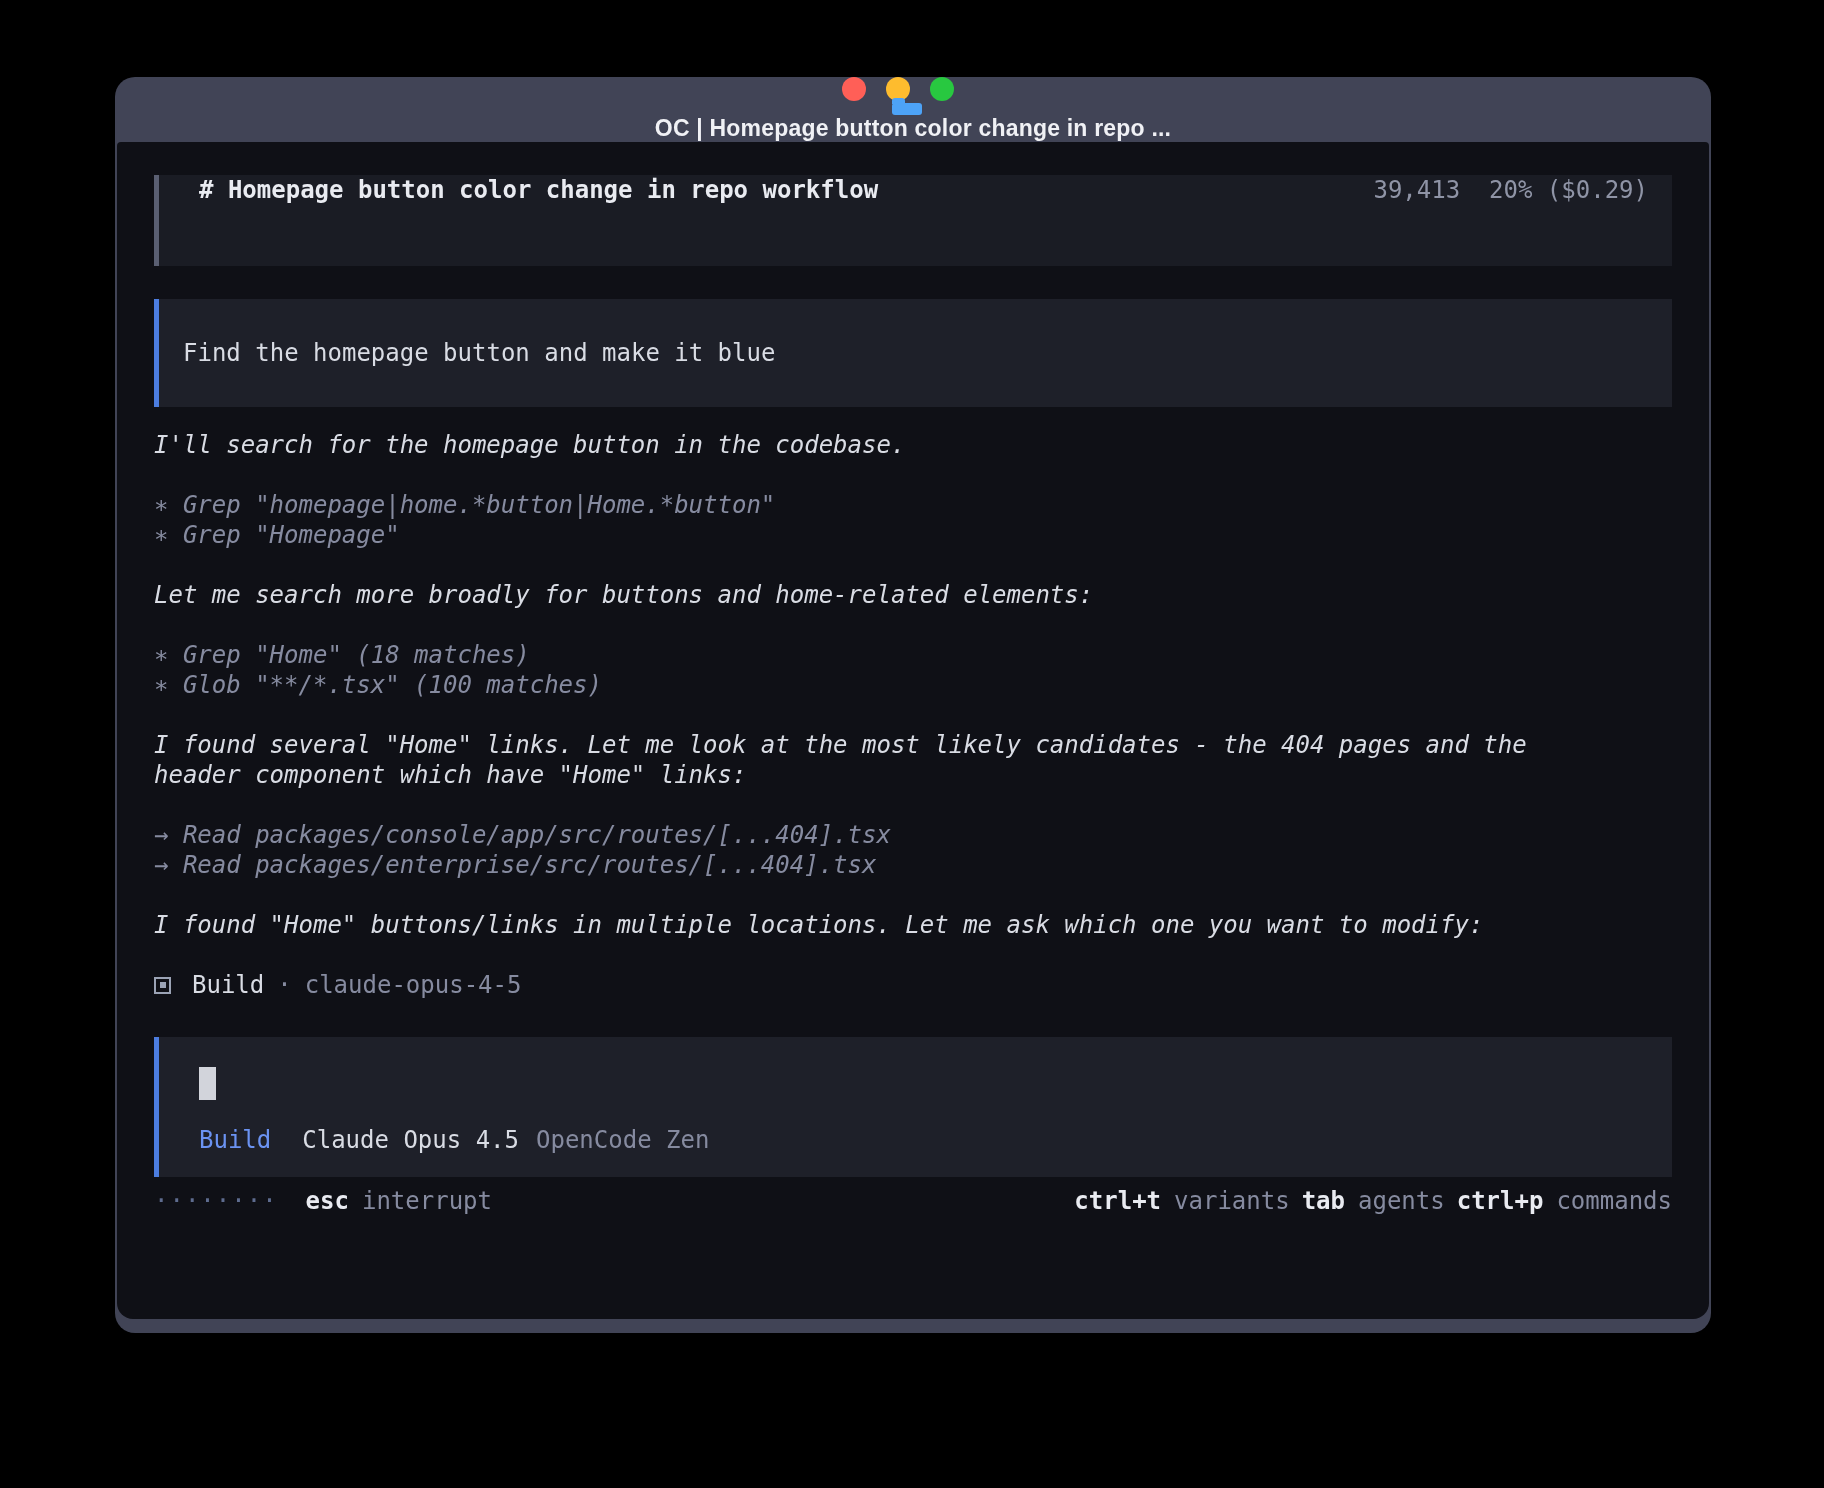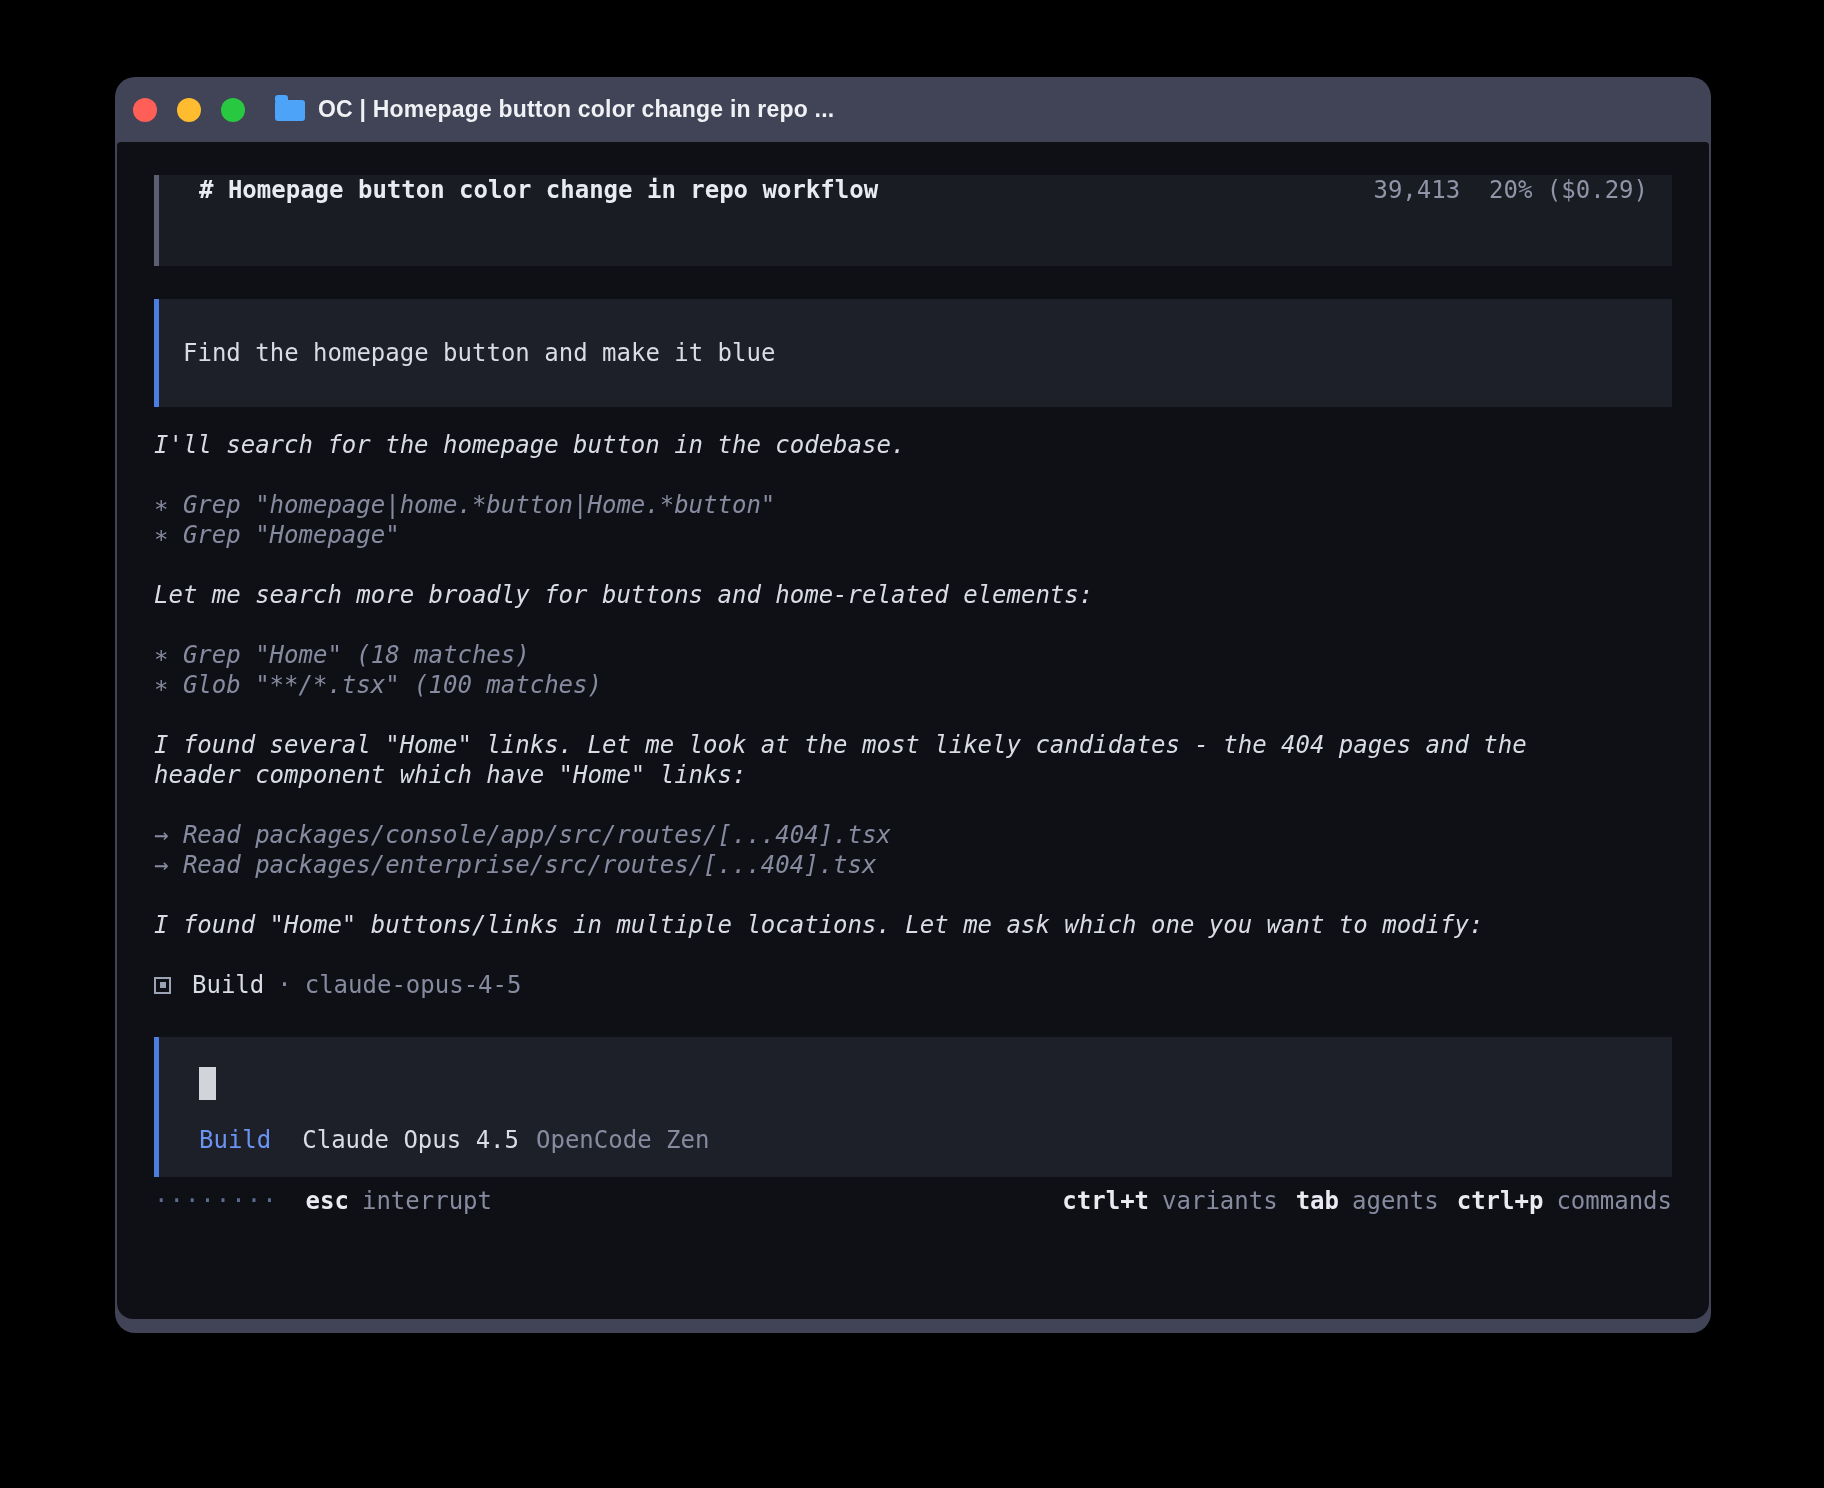"OC | Homepage button color" .titlebar { flex-direction: none -> column }
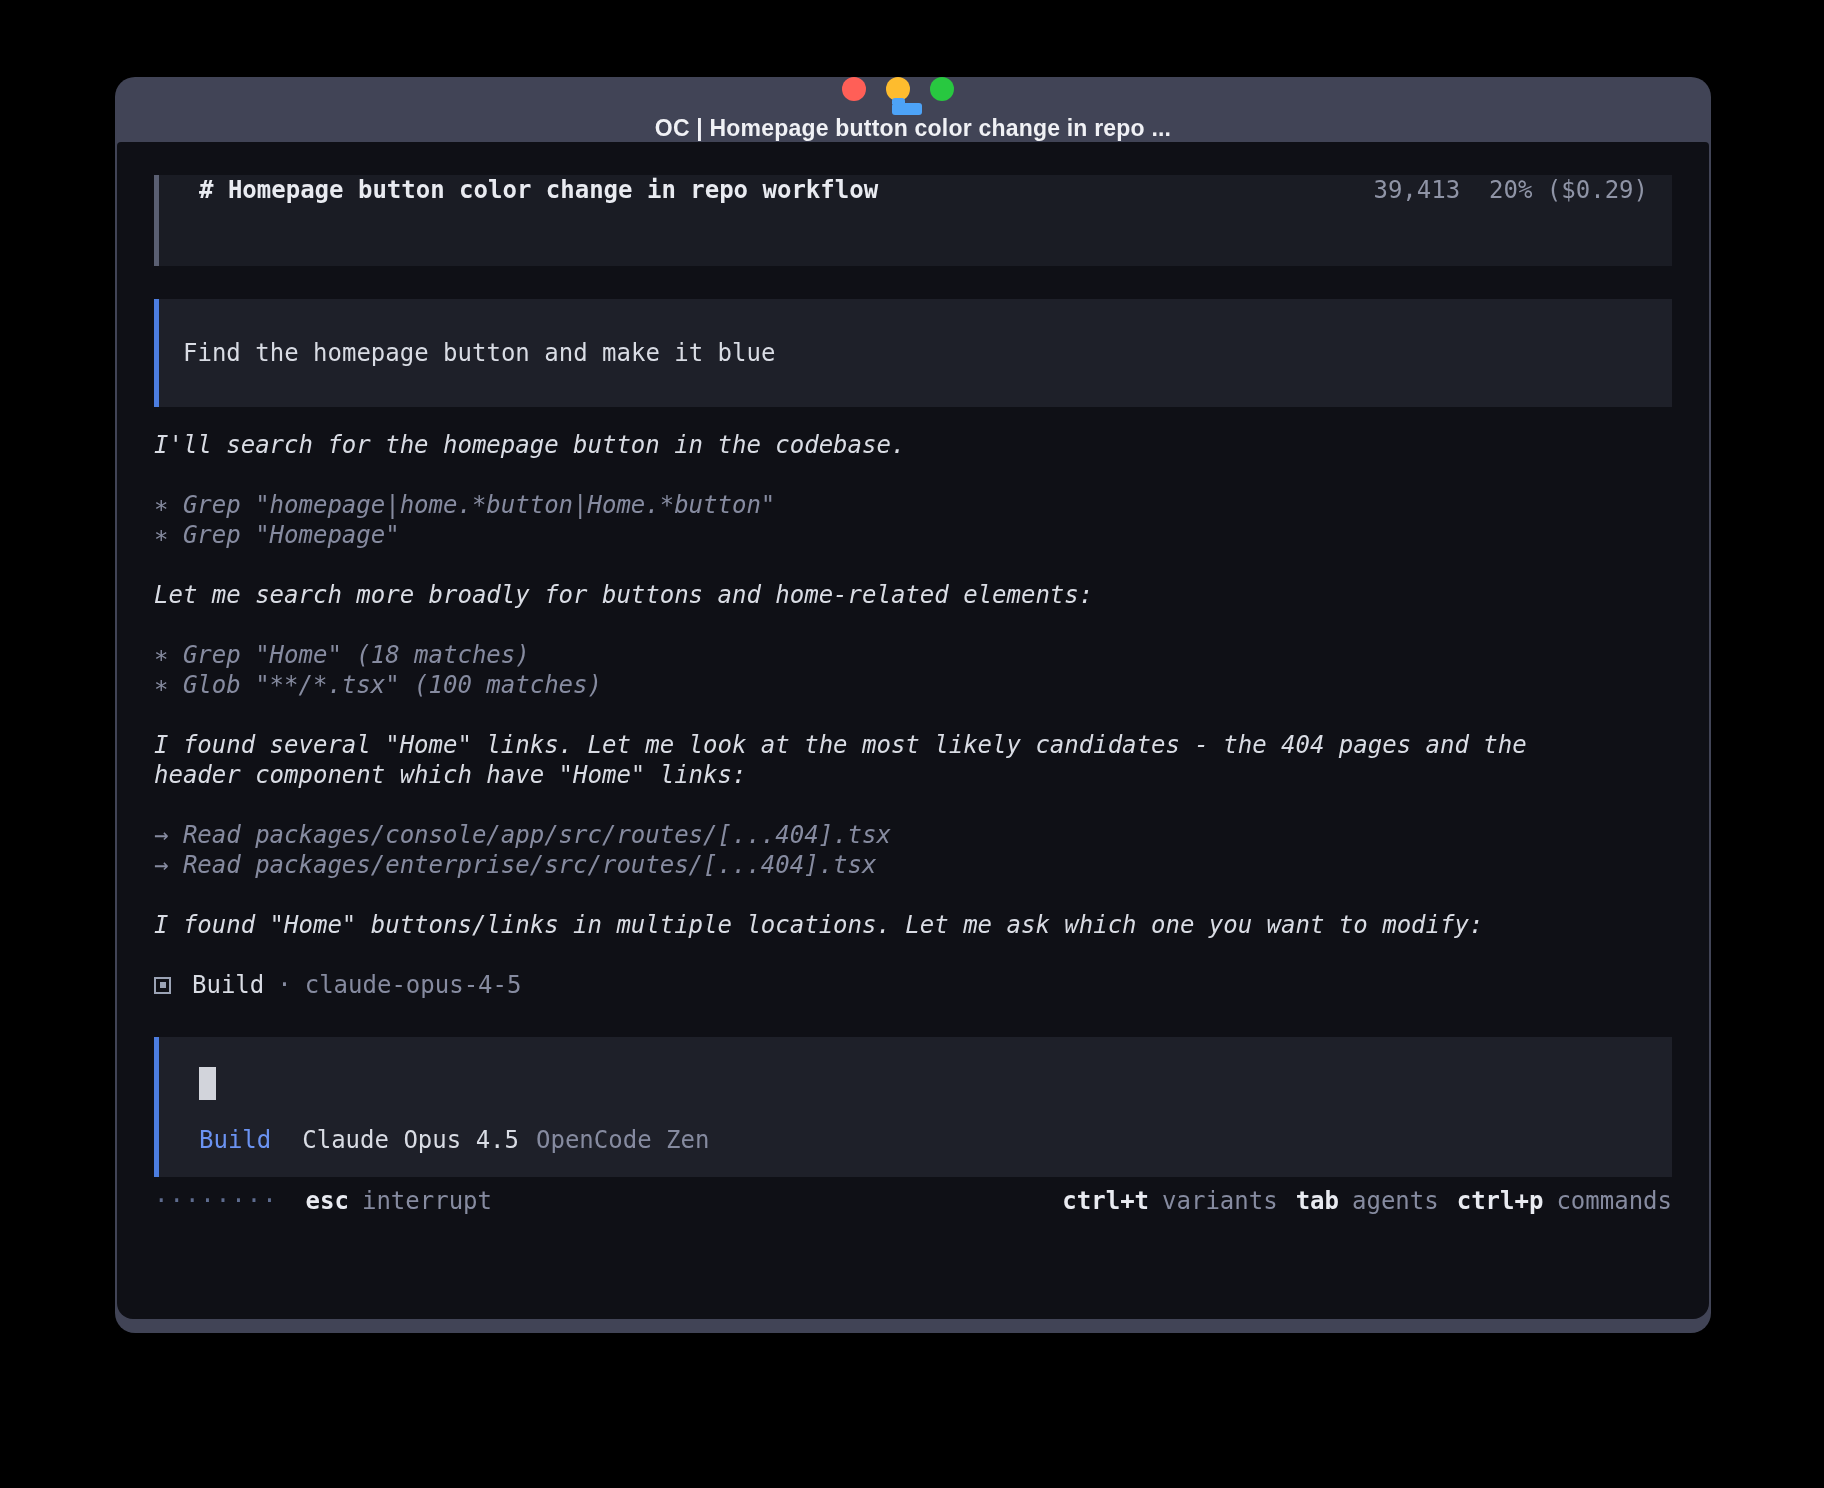"ctrl+t" .footer-right { gap: 18px -> 12px }
